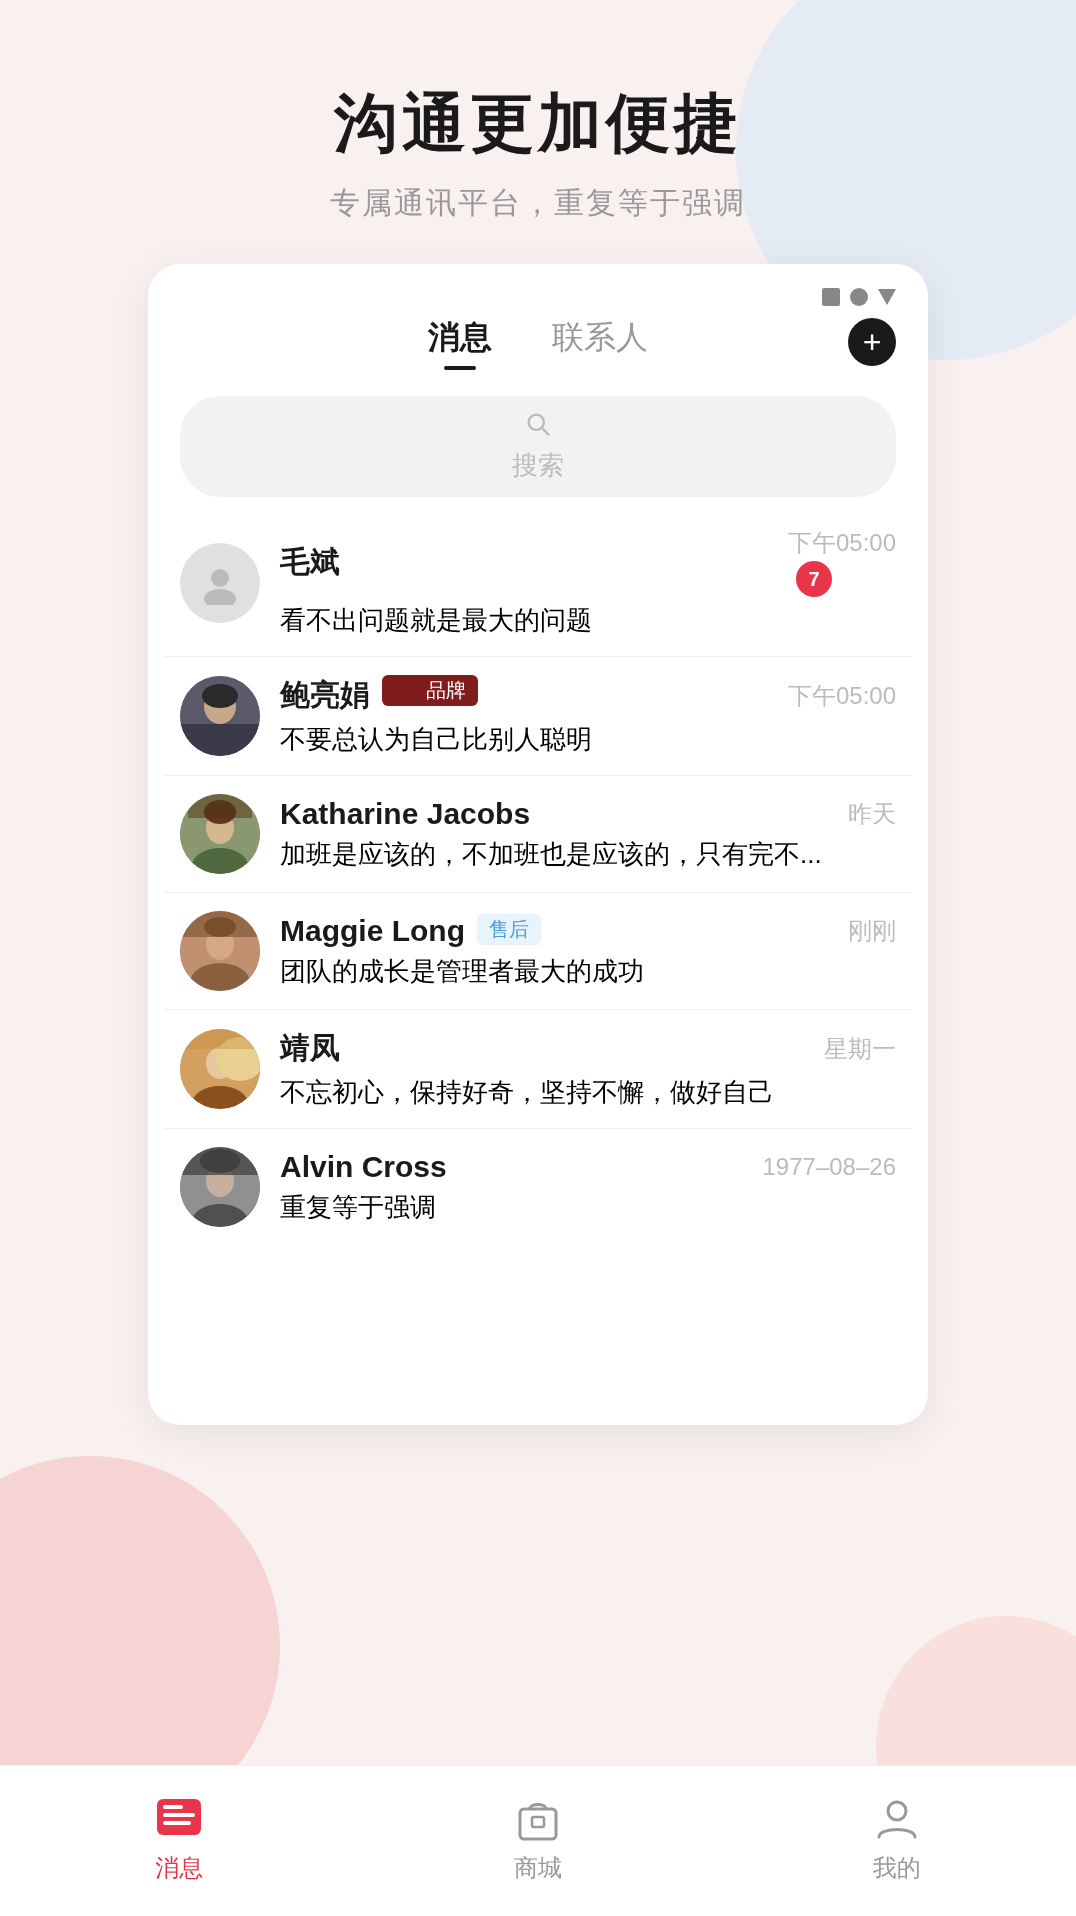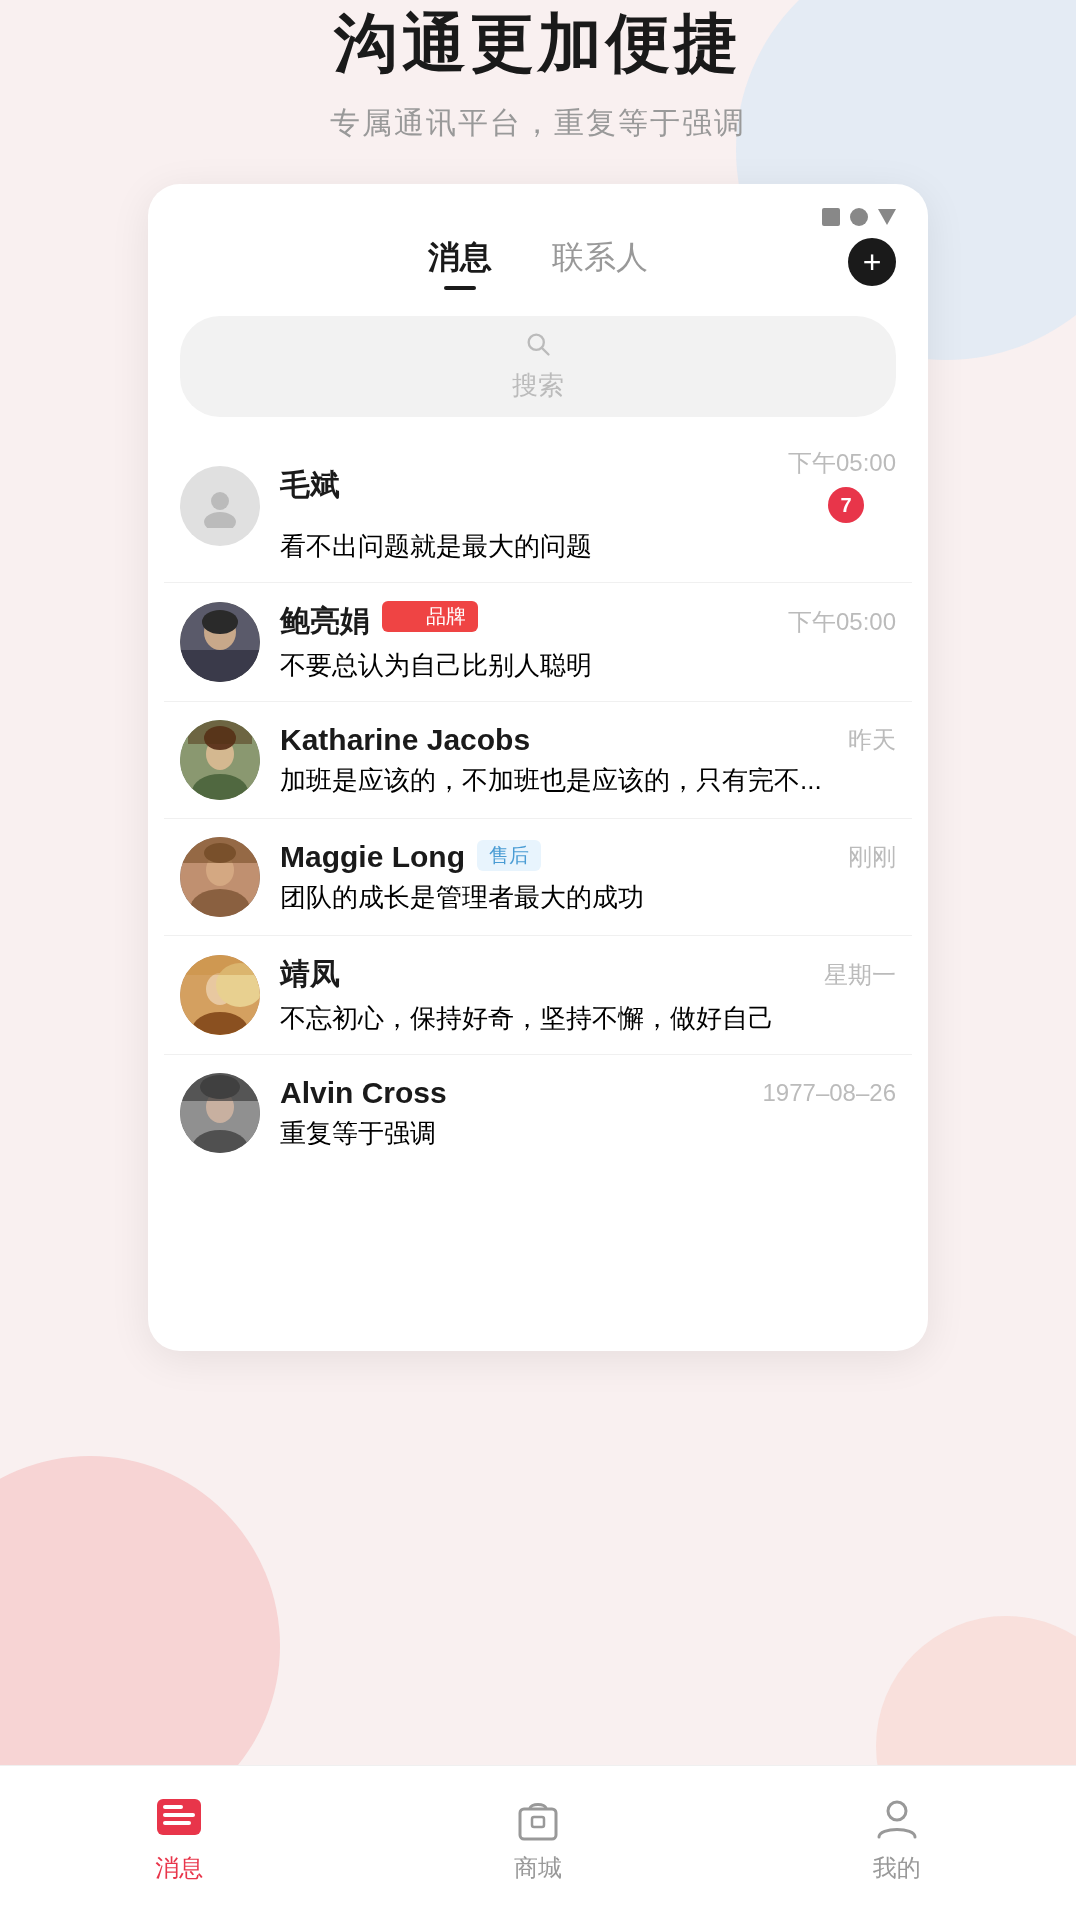"沟通更加便捷" .hero-section { padding-top: none -> 80px }
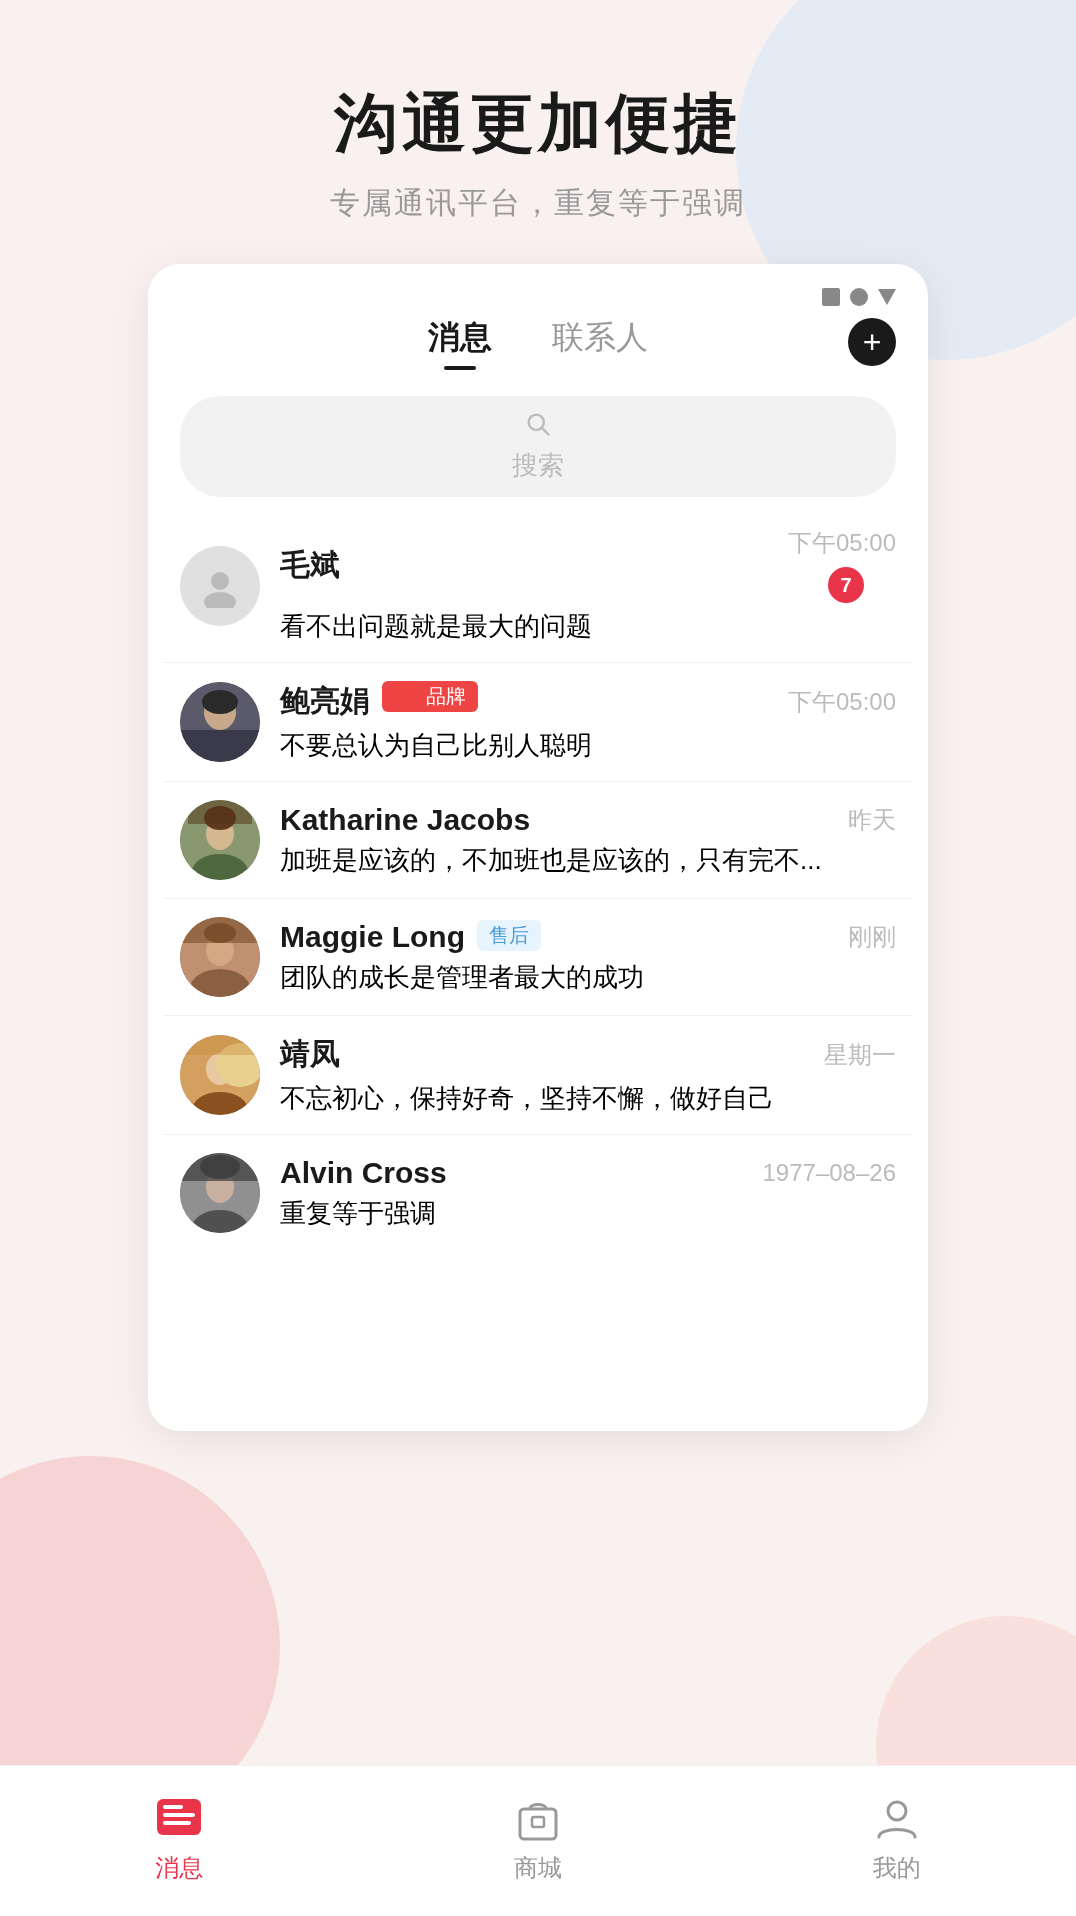"下午05:00" .message-right { align-items: center -> flex-start; gap: 8px -> 2px }
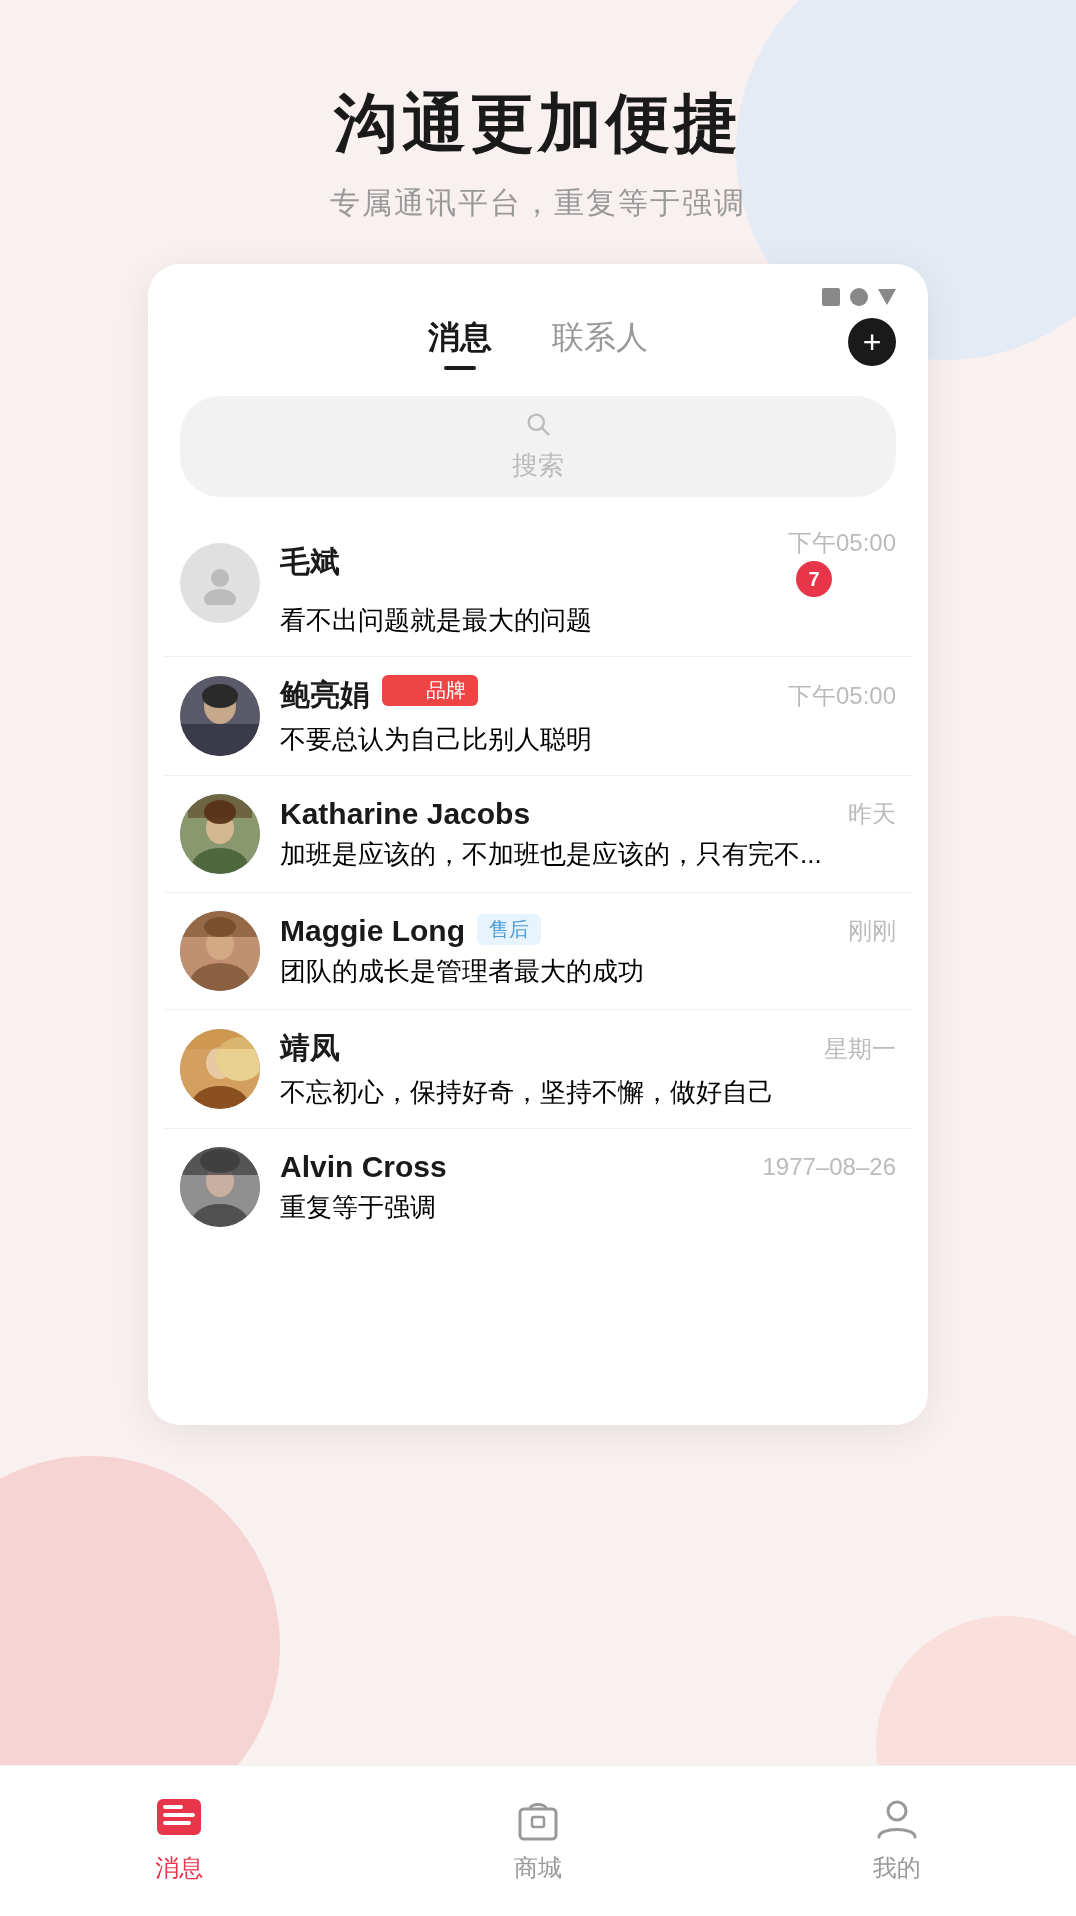"品牌" .tag-brand { background: #ef4444 -> #7f1d1d }
